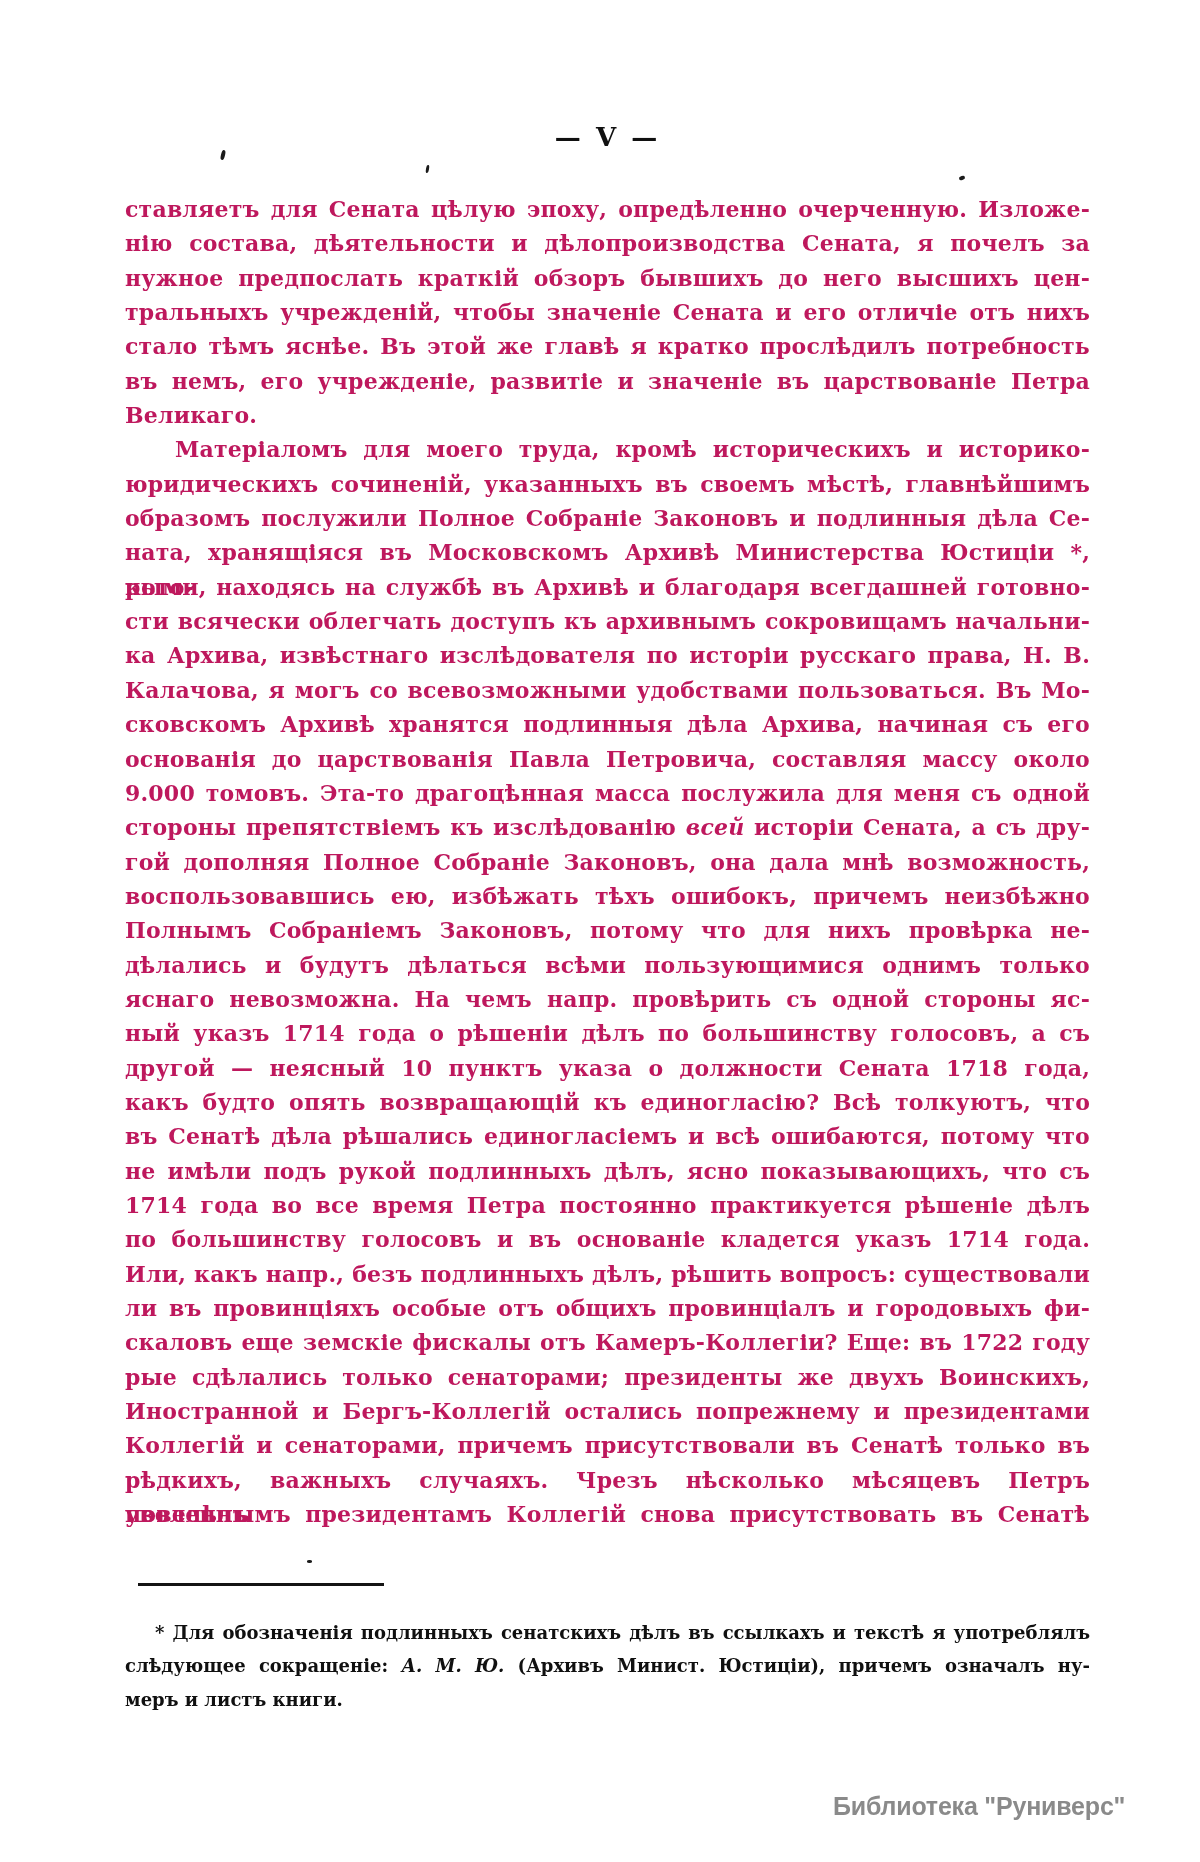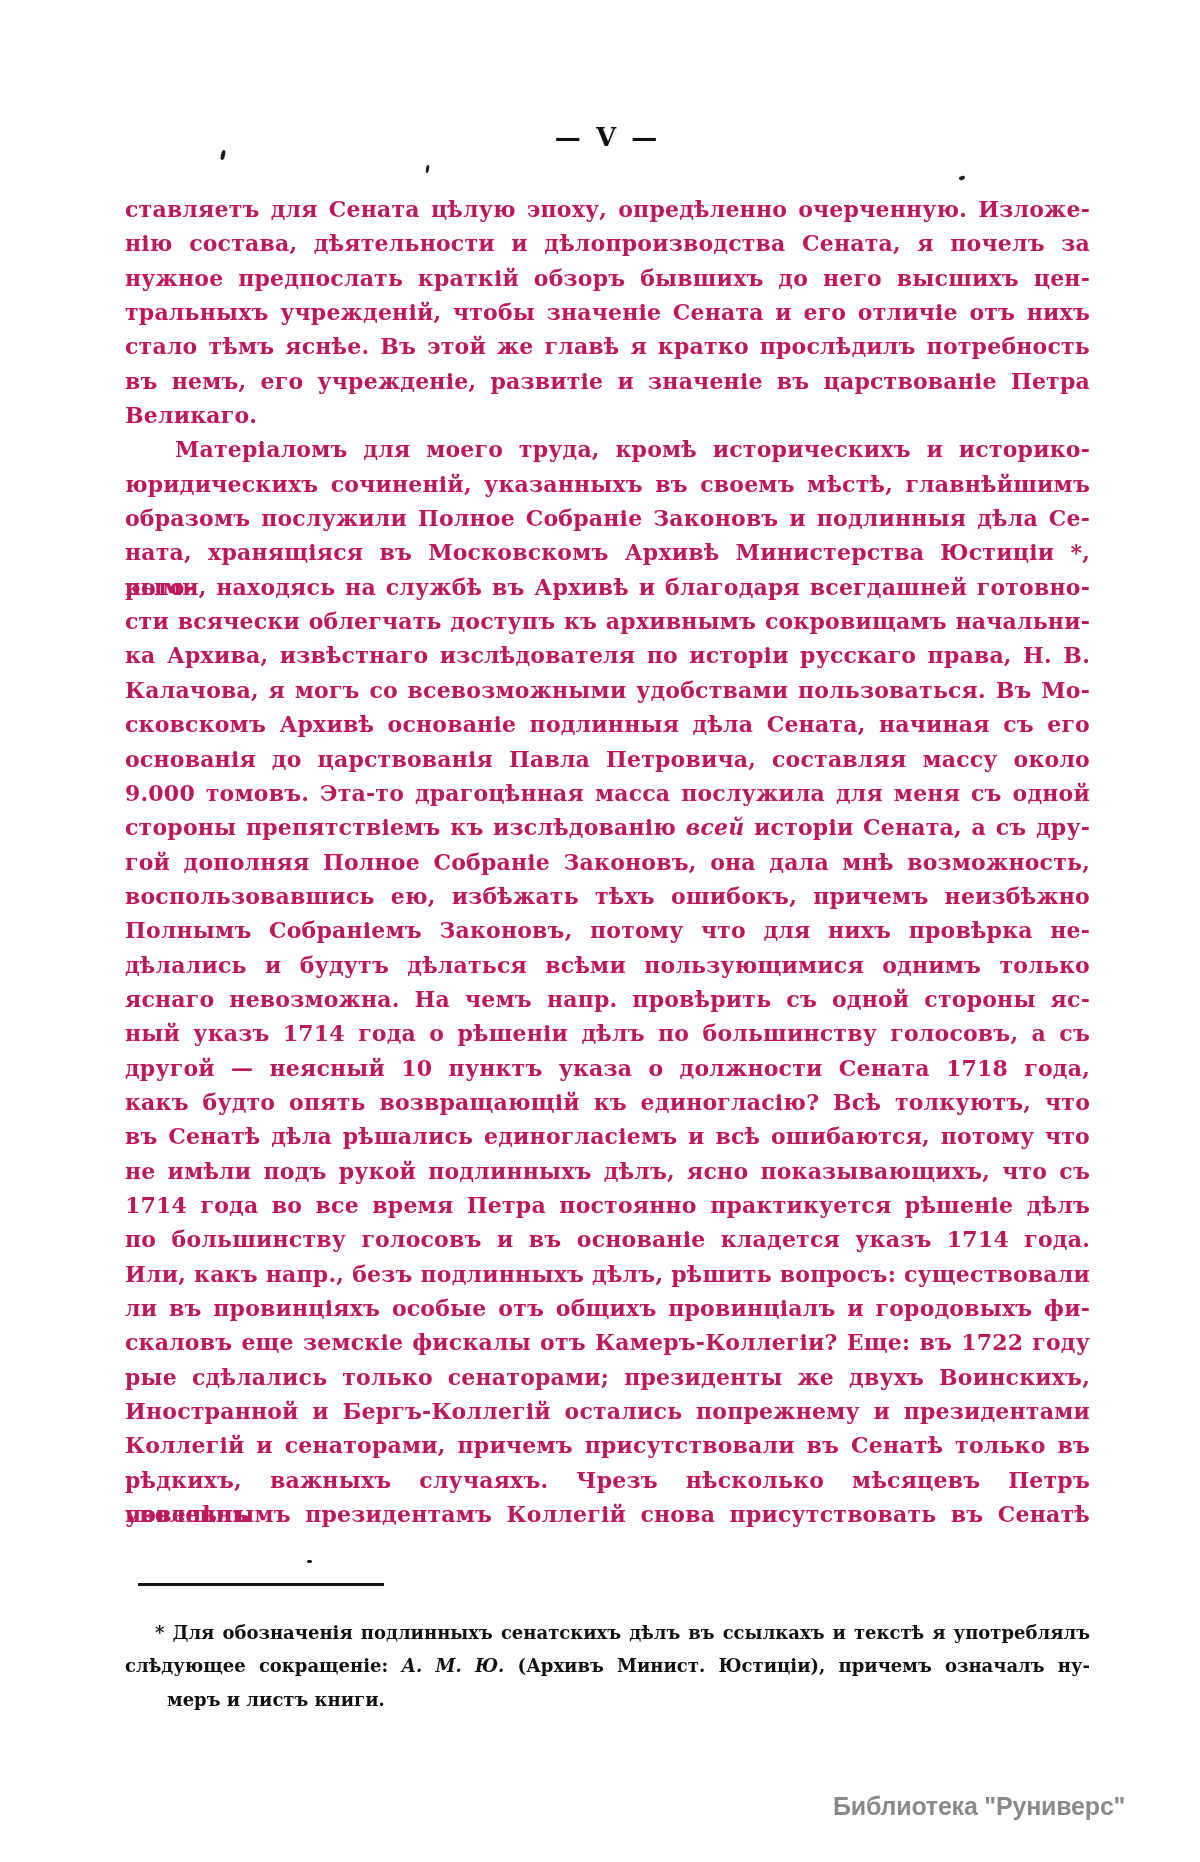"сковскомъ Архивѣ основаніе подлинныя" span { text: основаніе подлинныя дѣла Сената -> хранятся подлинныя дѣла Архива }
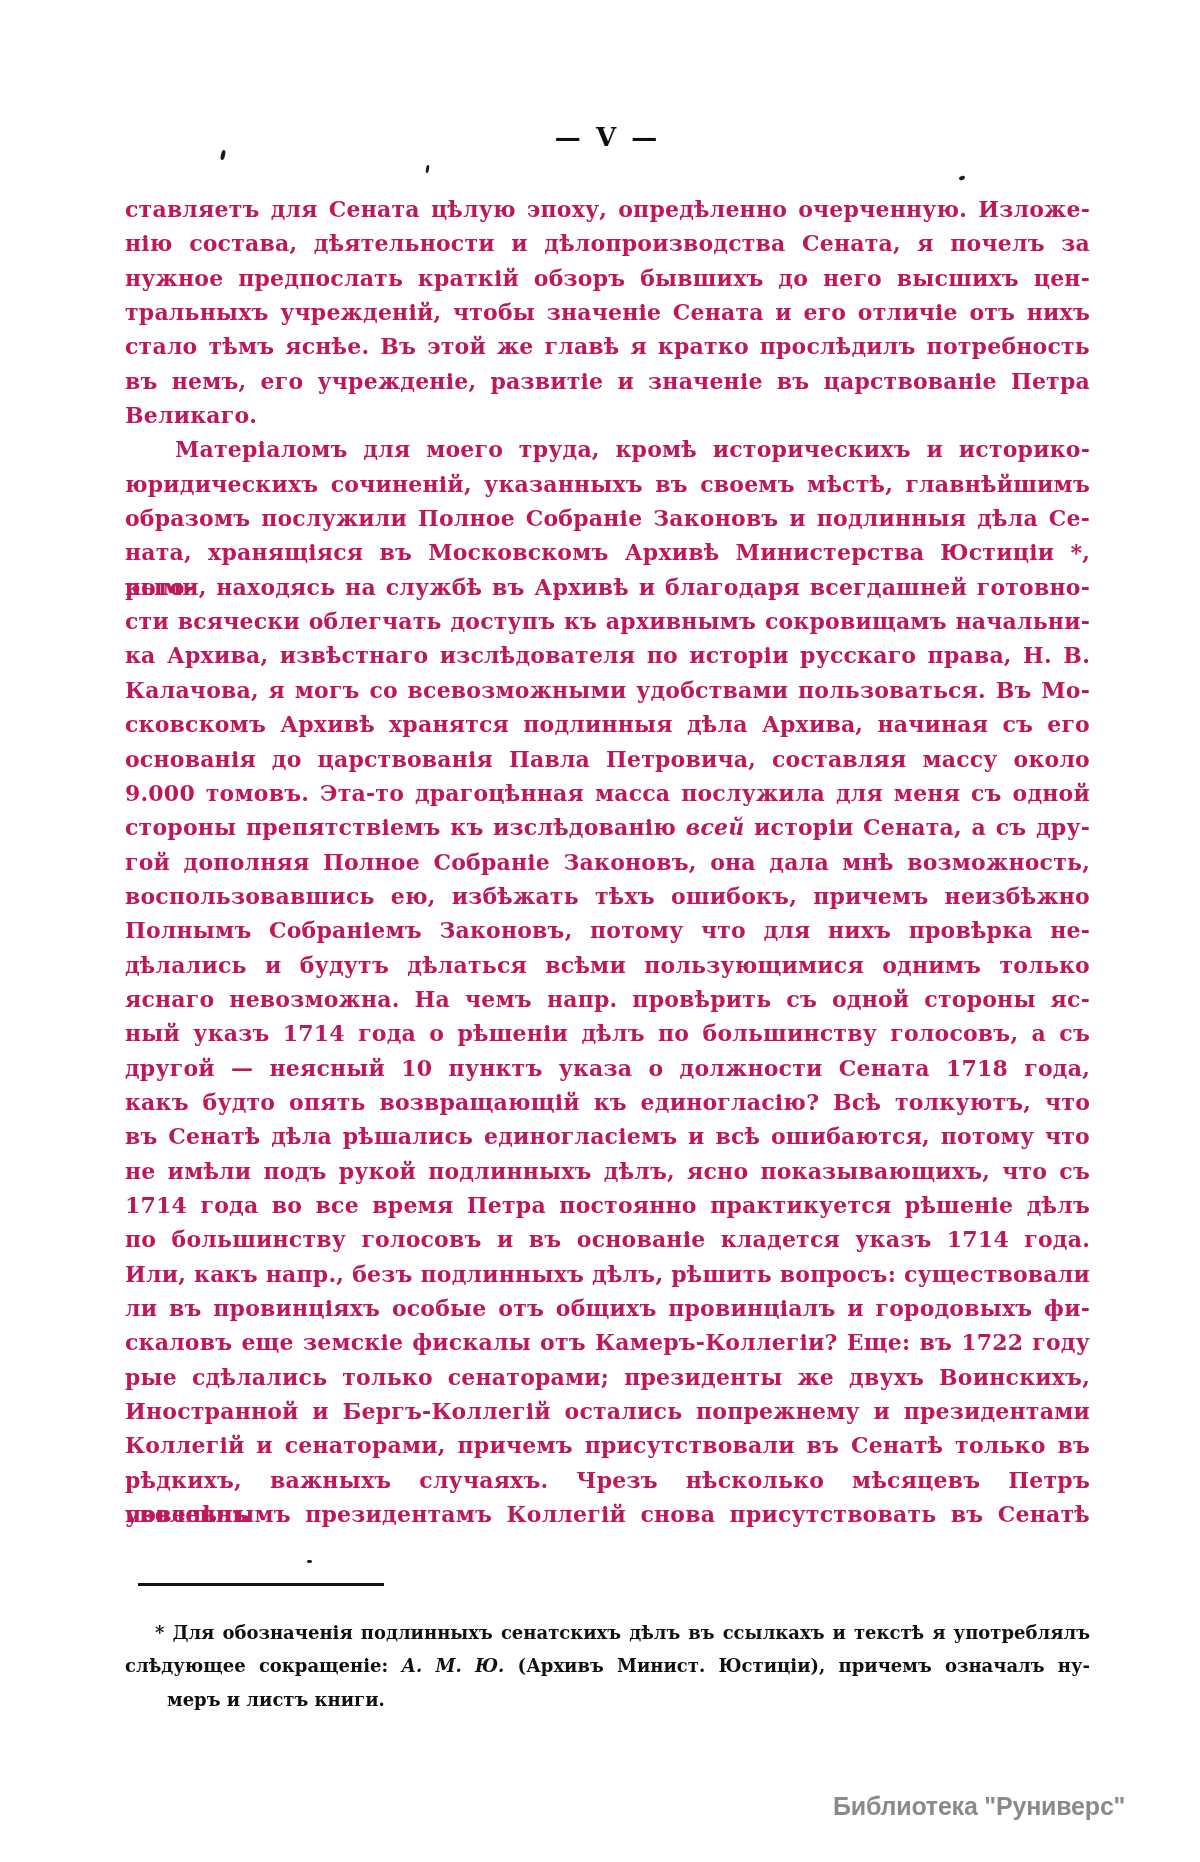"меръ и листъ книги." .footnote .line.last { margin-left: 42px -> none }
